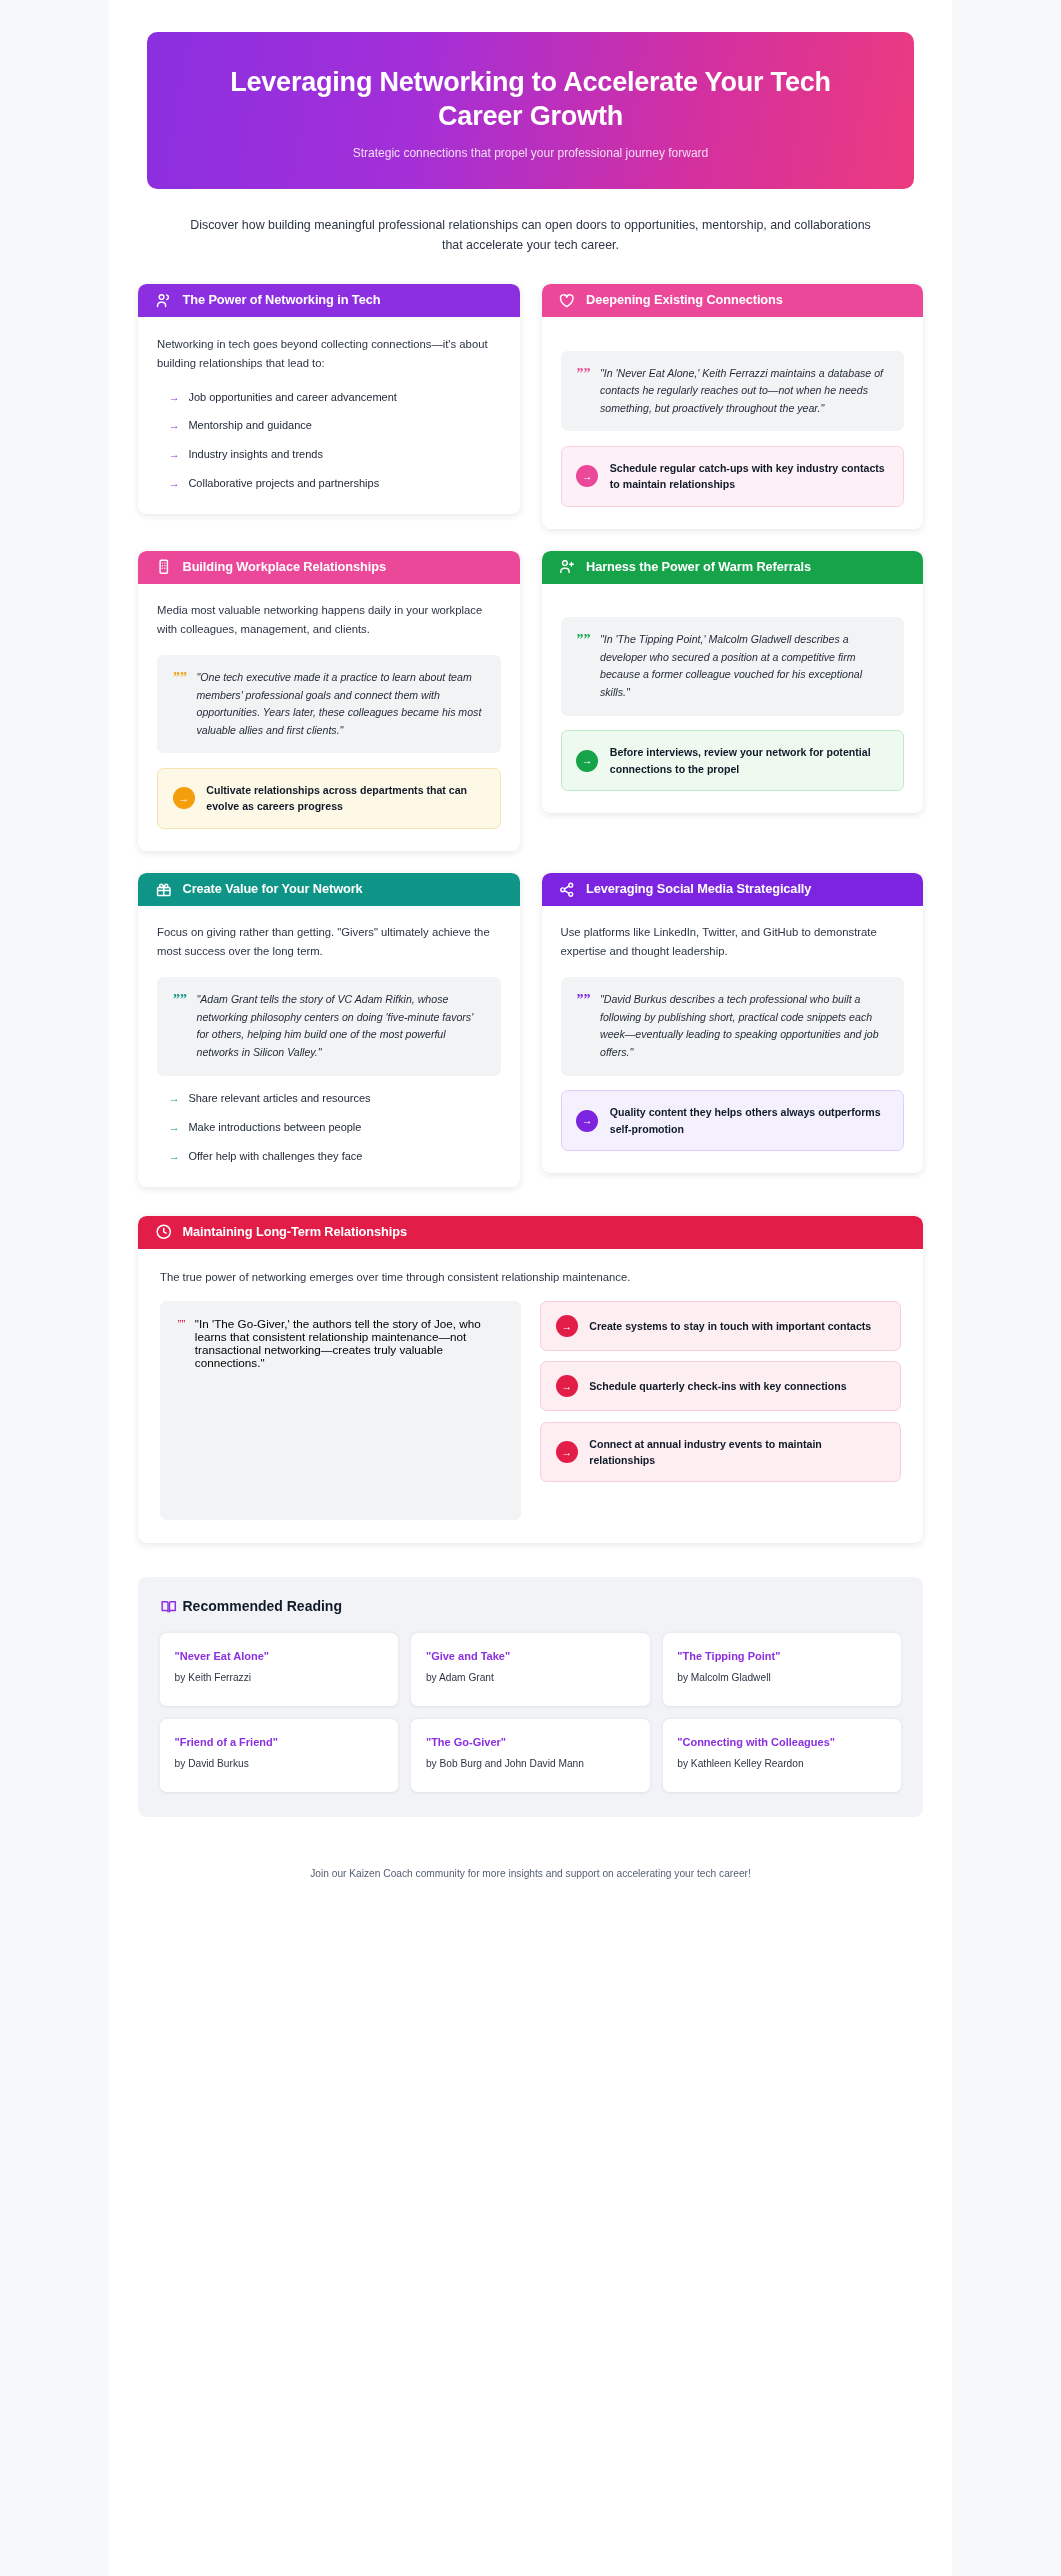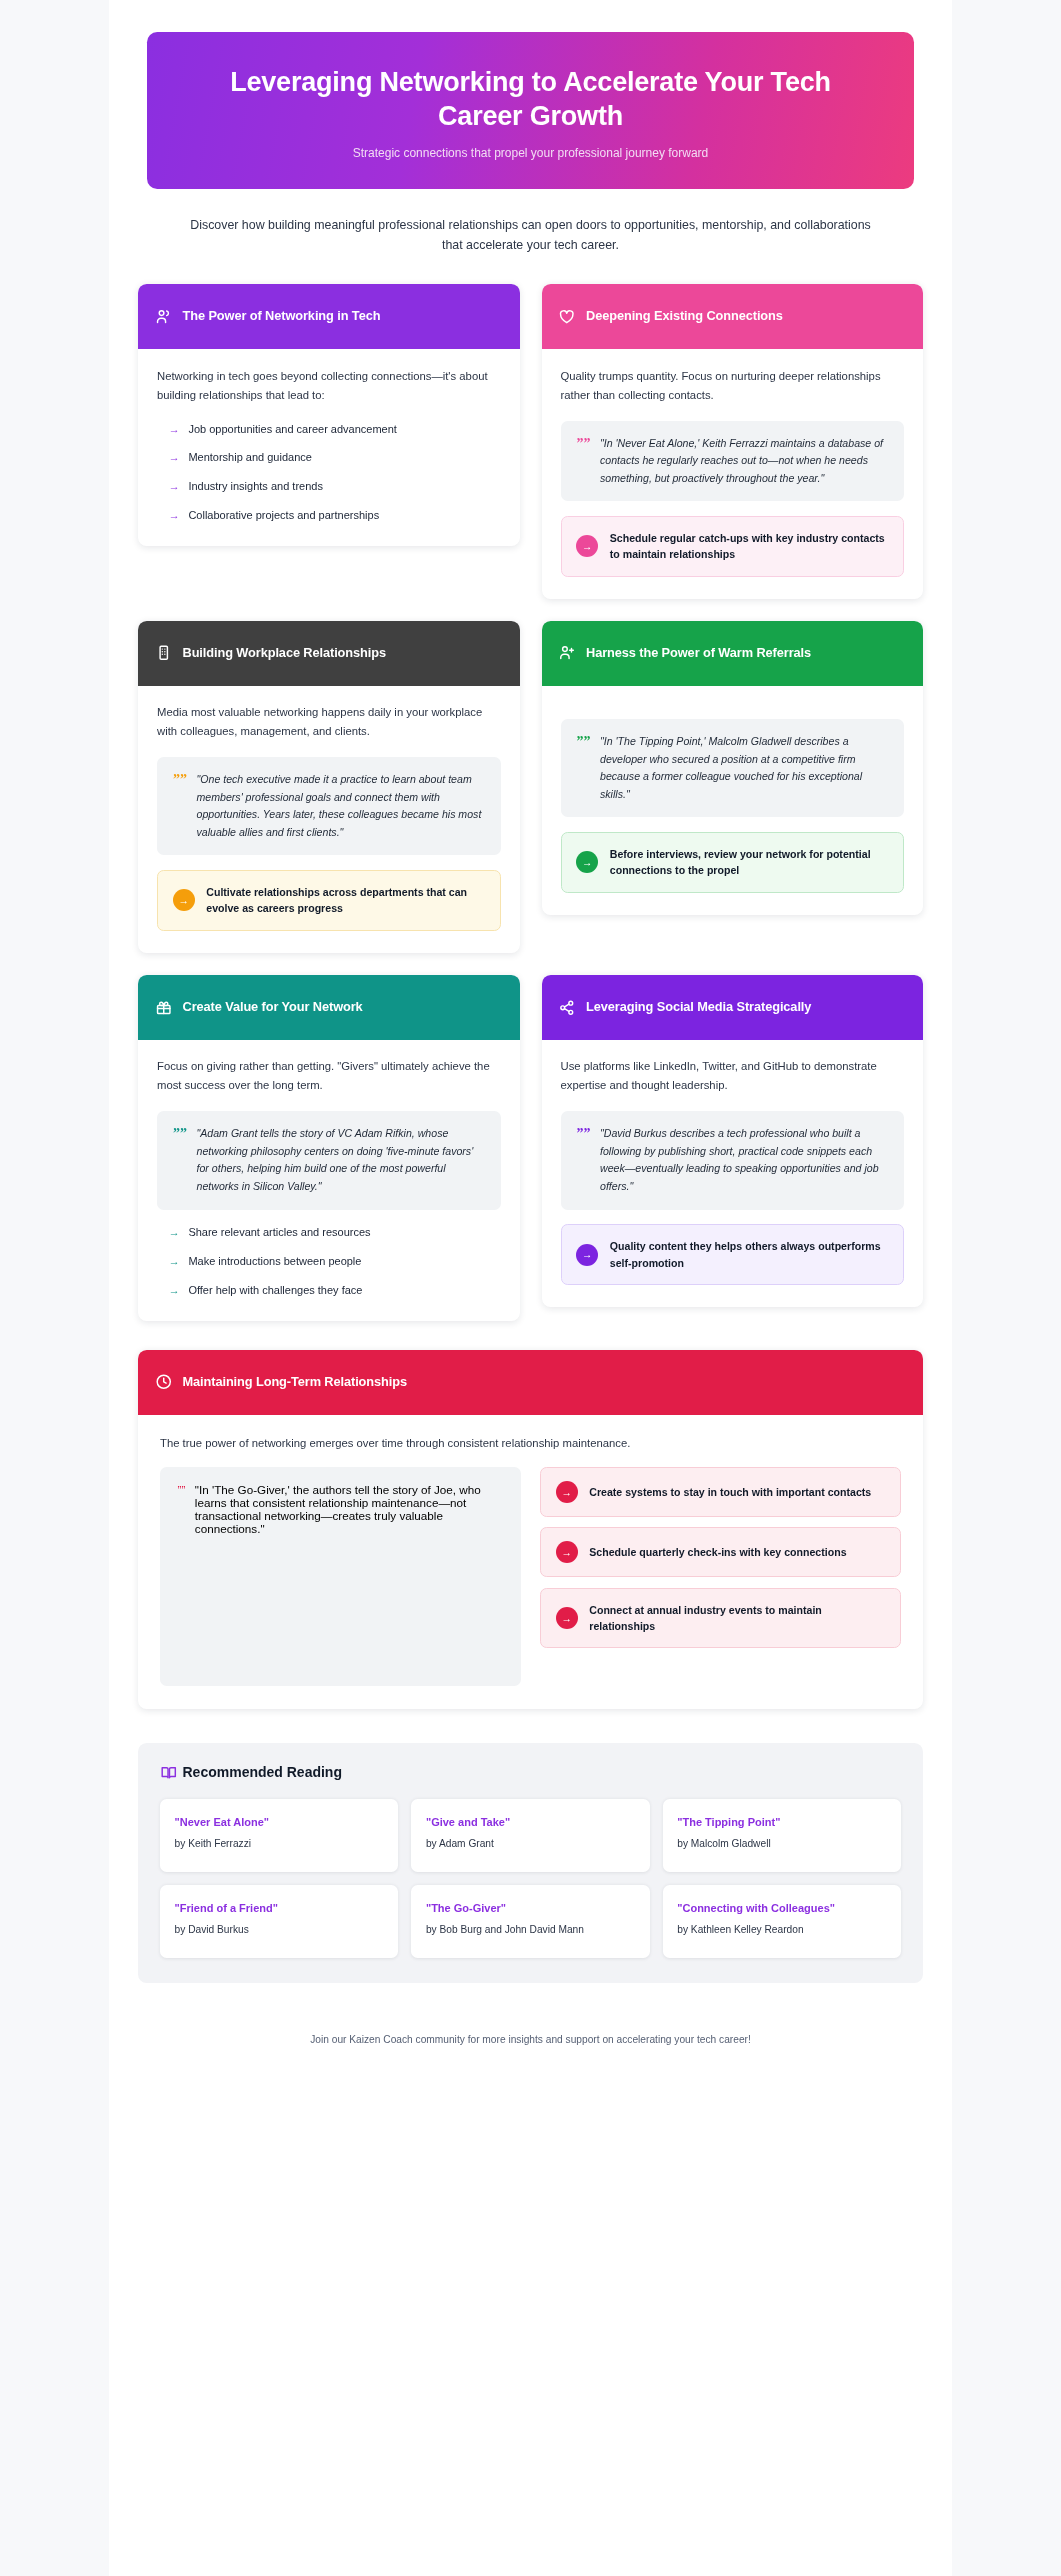"The Power of Networking in" .card-head { padding: 23px 16px -> 7px 16px }
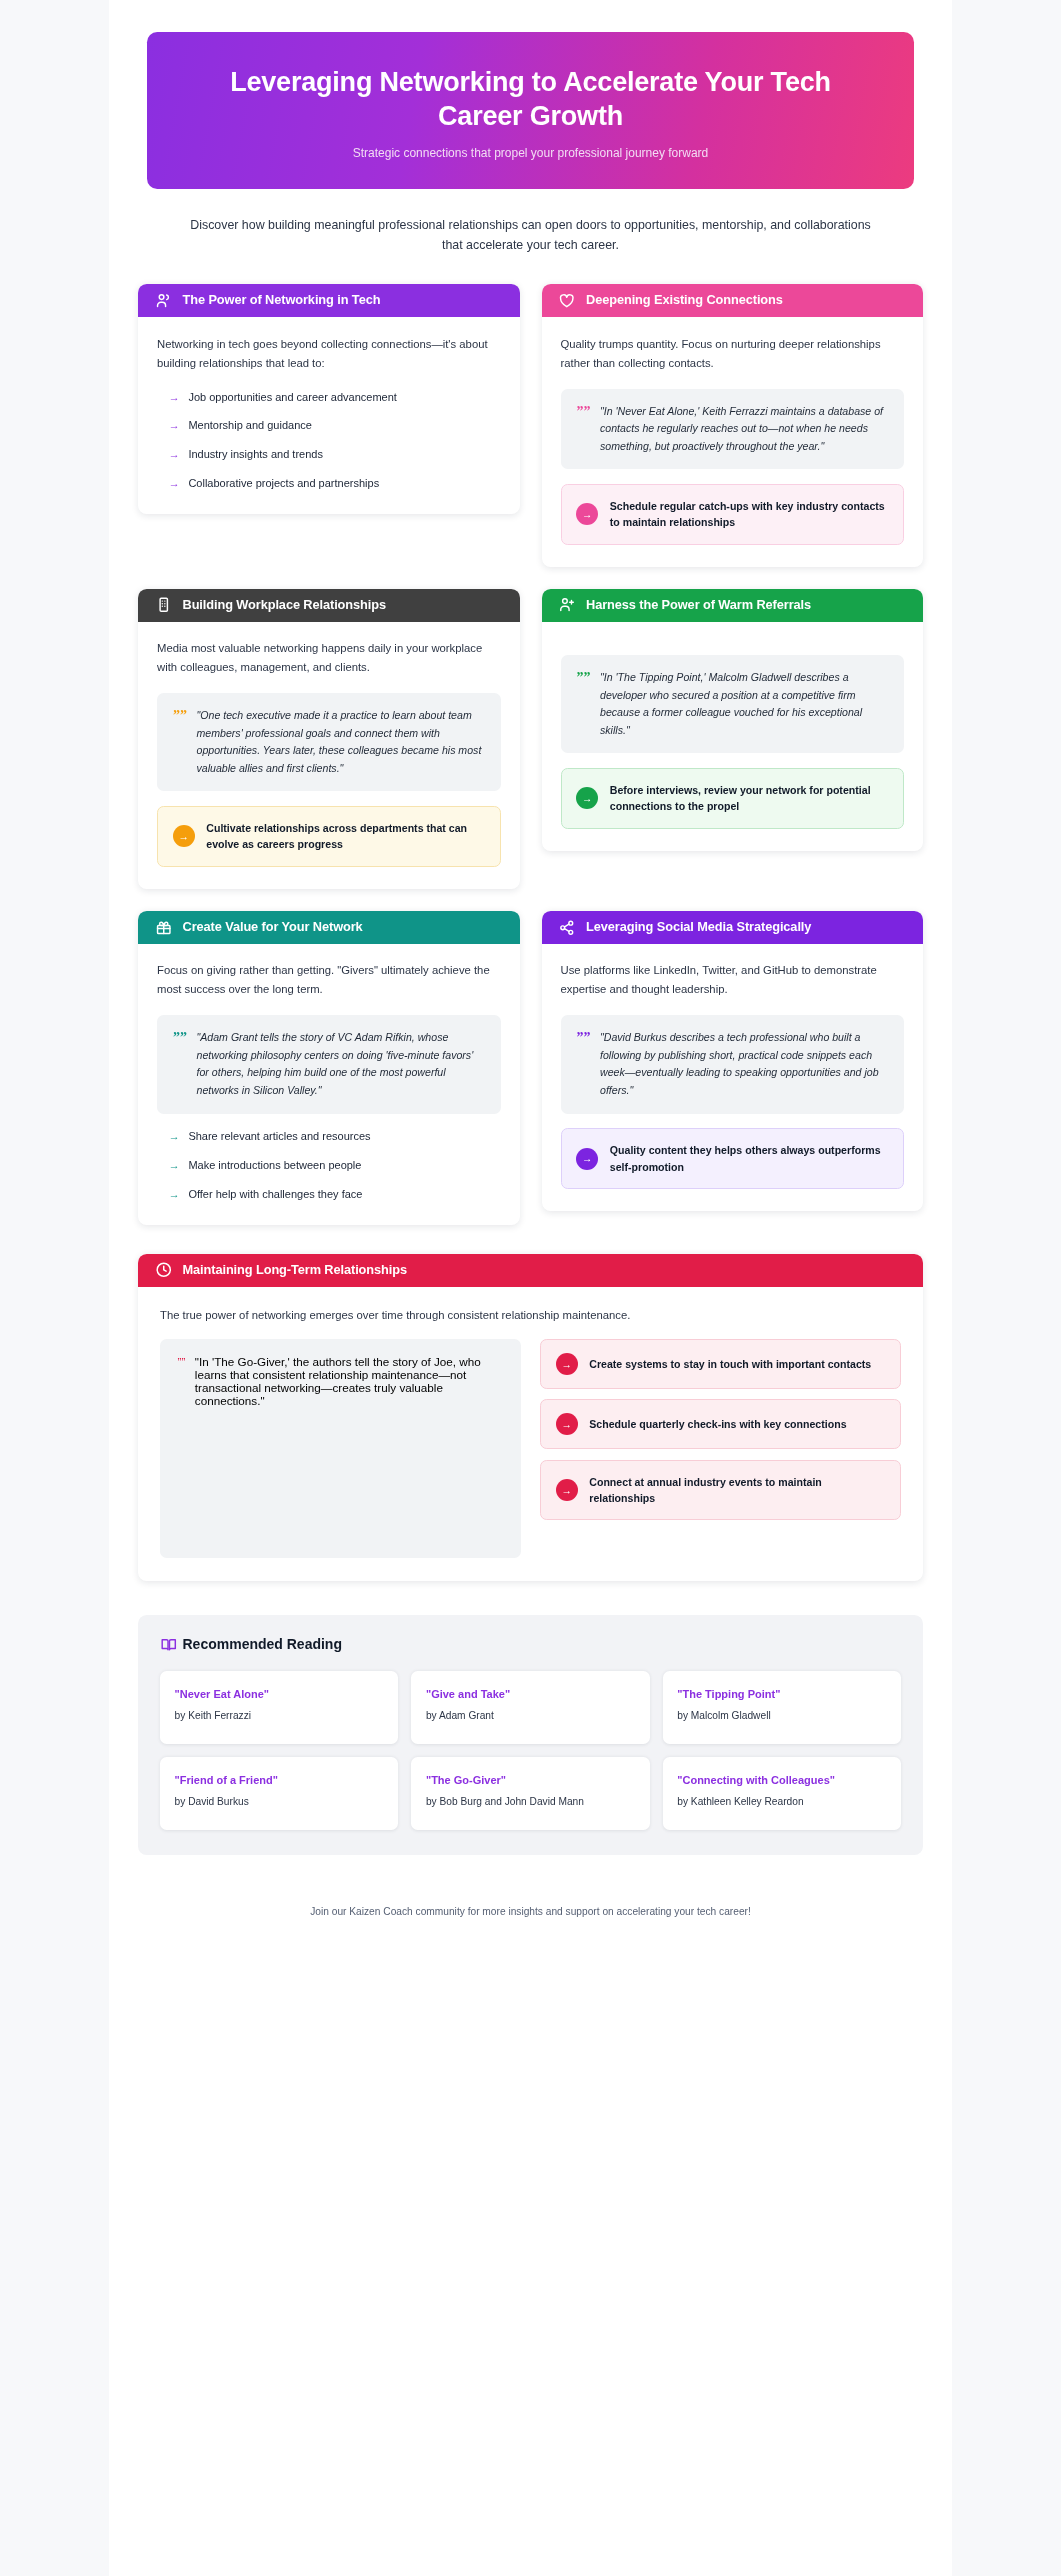"Quality trumps quantity. Focus on" div.body-text { html: <div>Quality trumps quantity. Focus on nurturing deeper relationships rather than collecting contacts.</div> -> none }
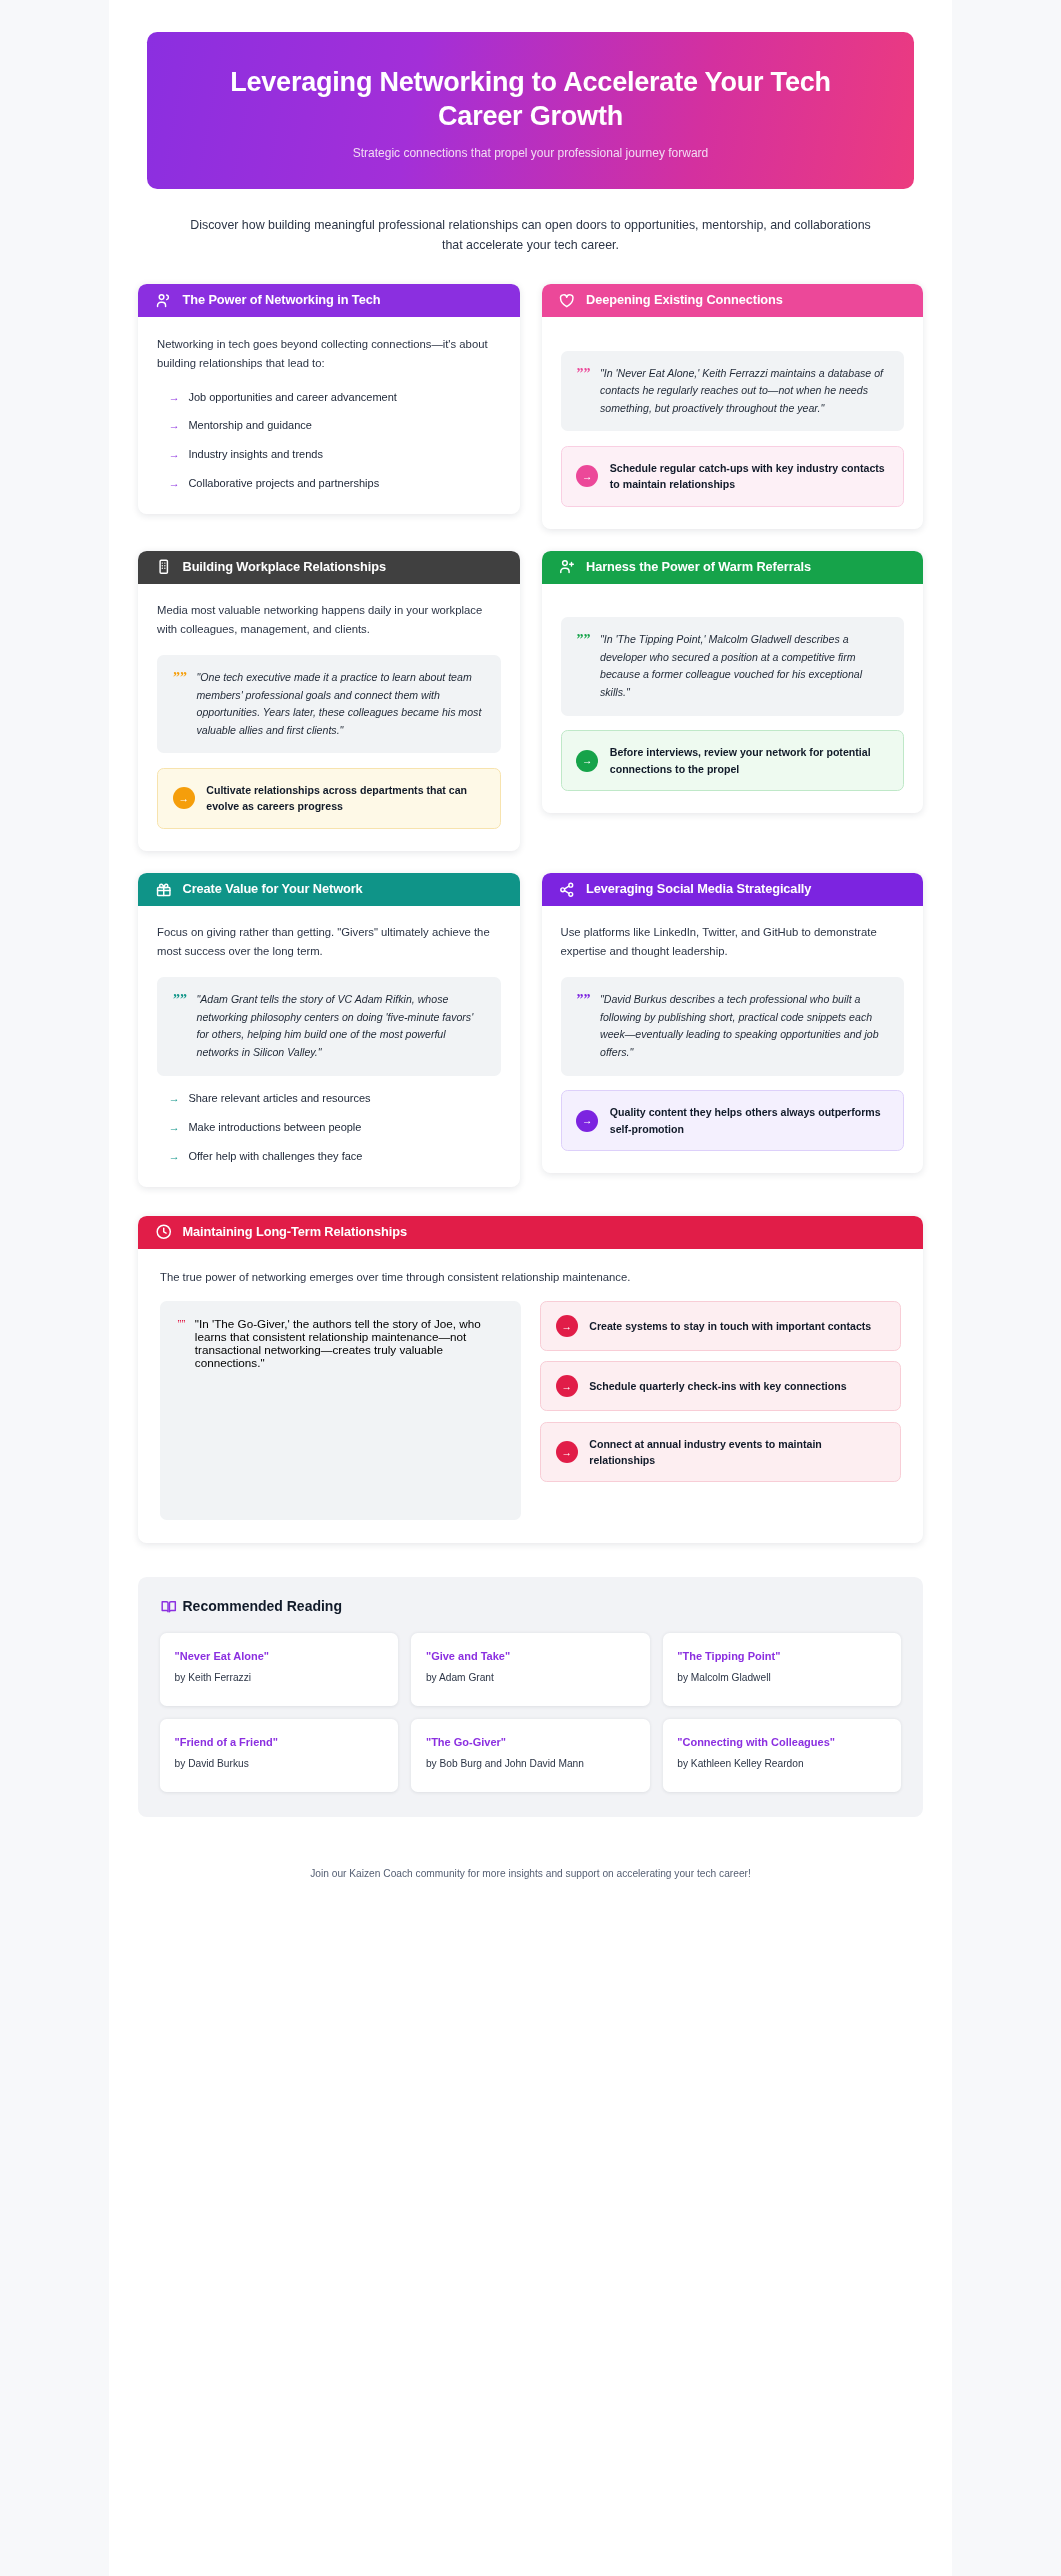"Building Workplace Relationships" div.card-head { background: #404040 -> #ec4899 }
